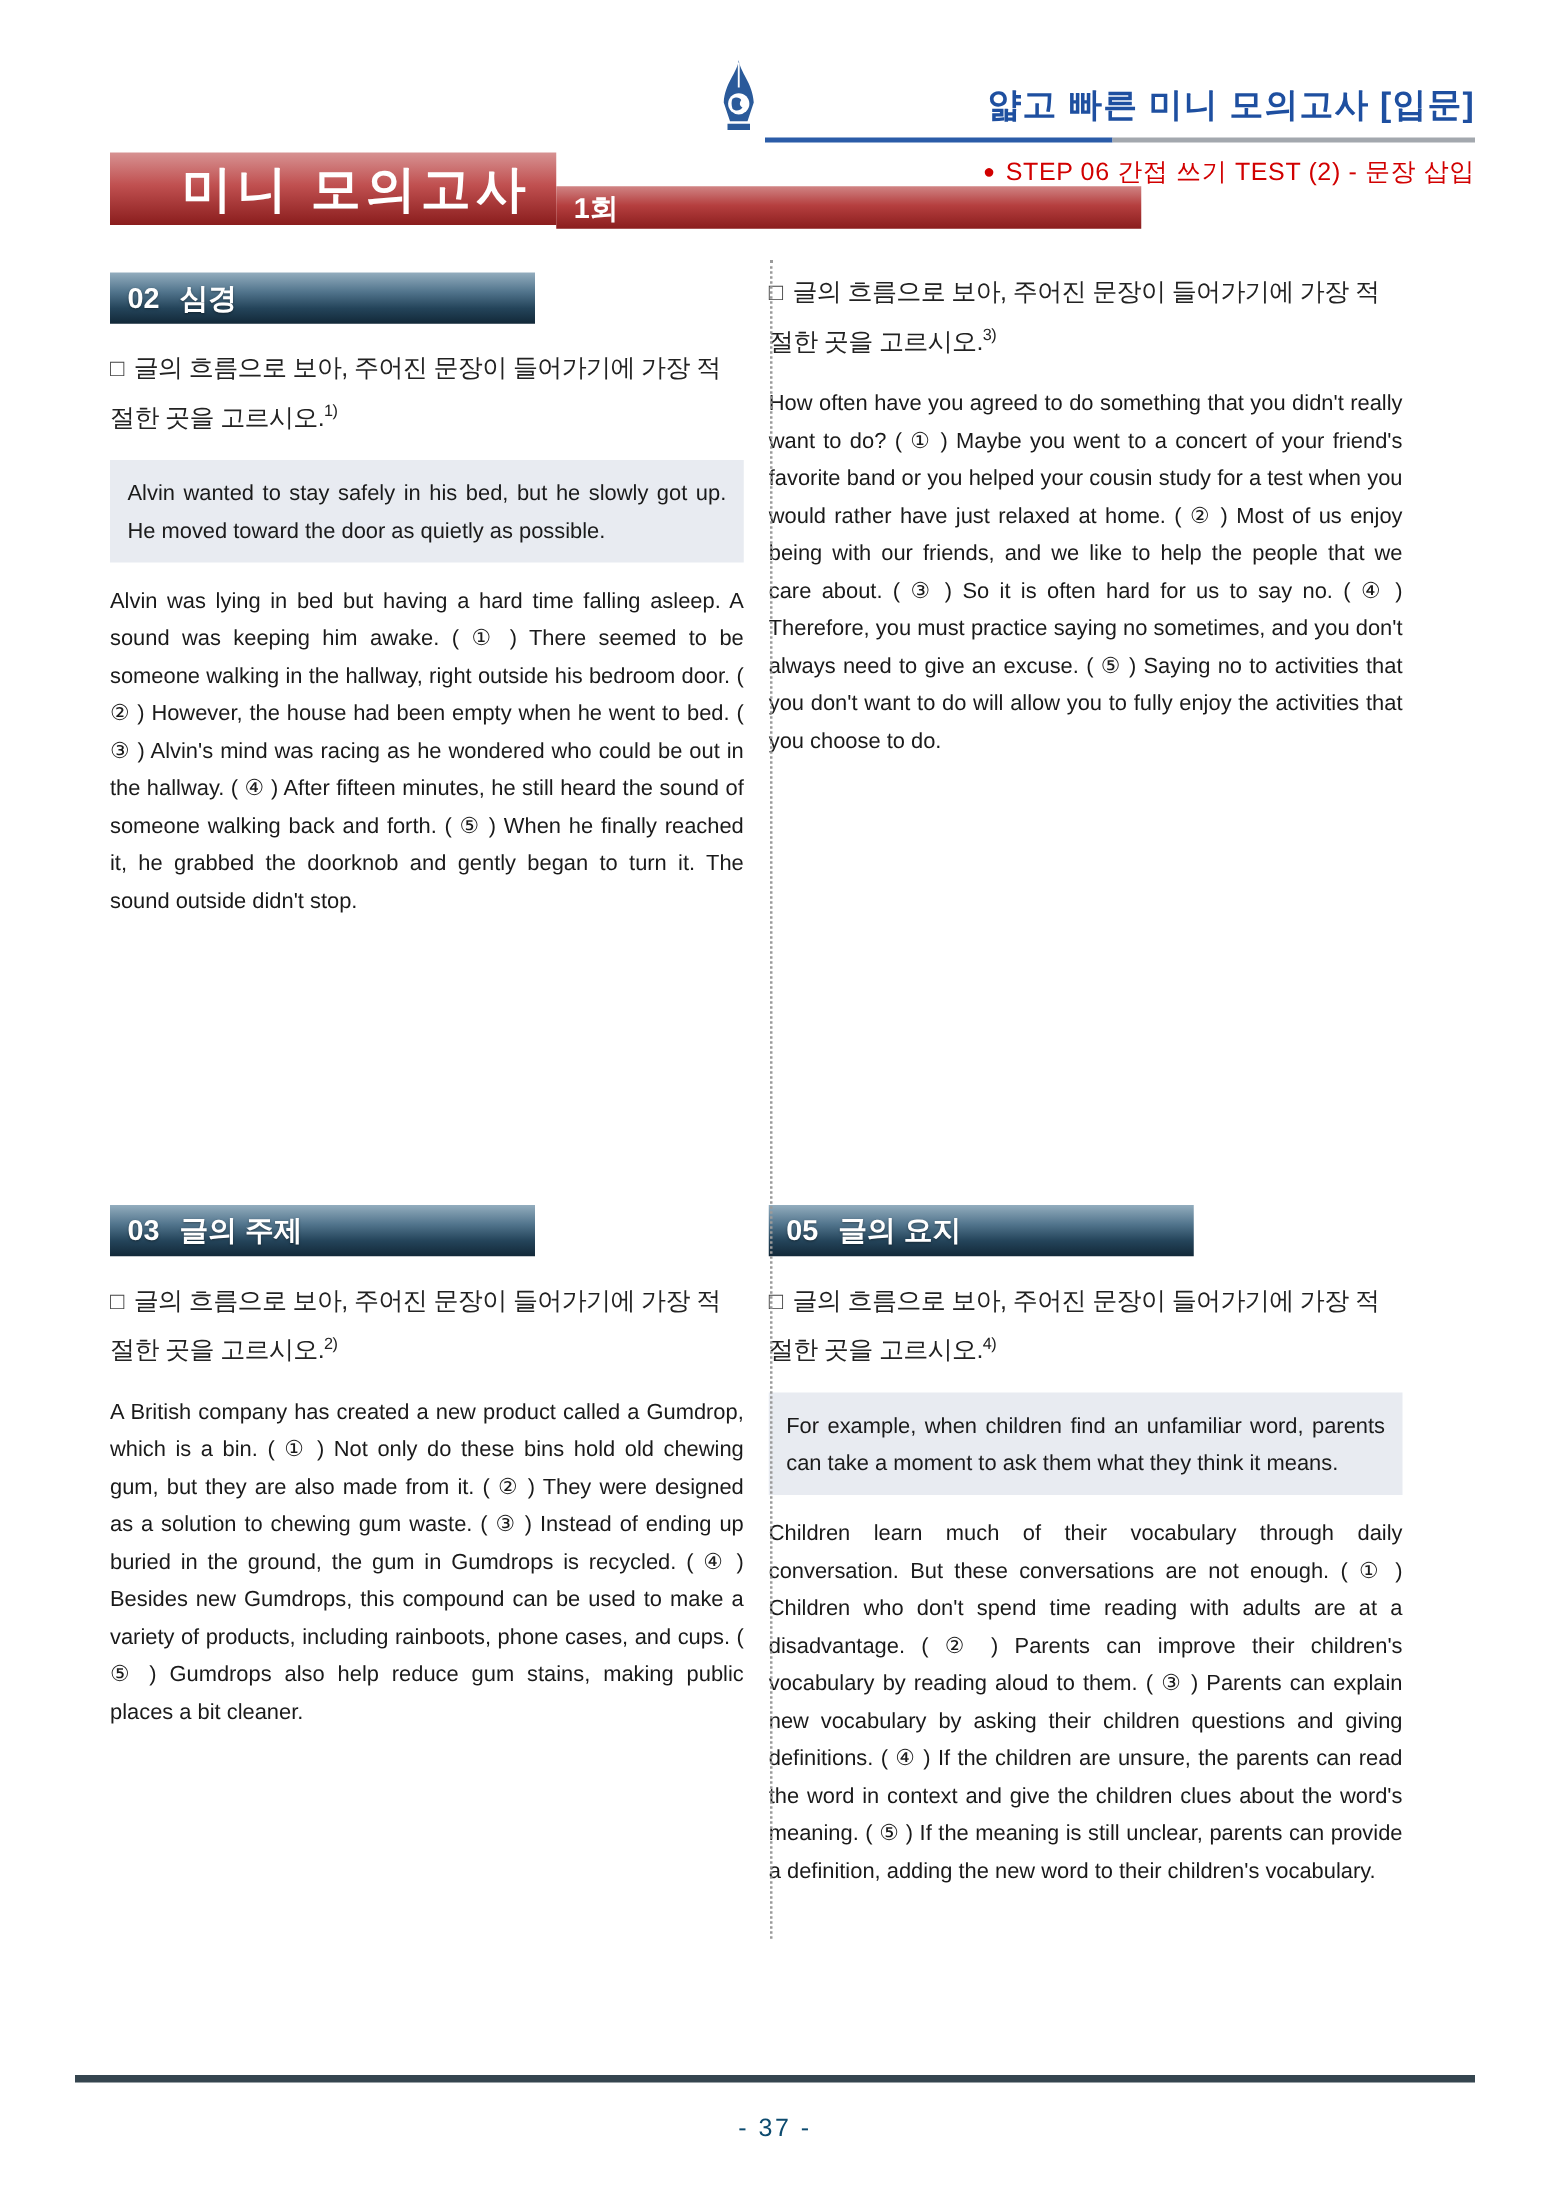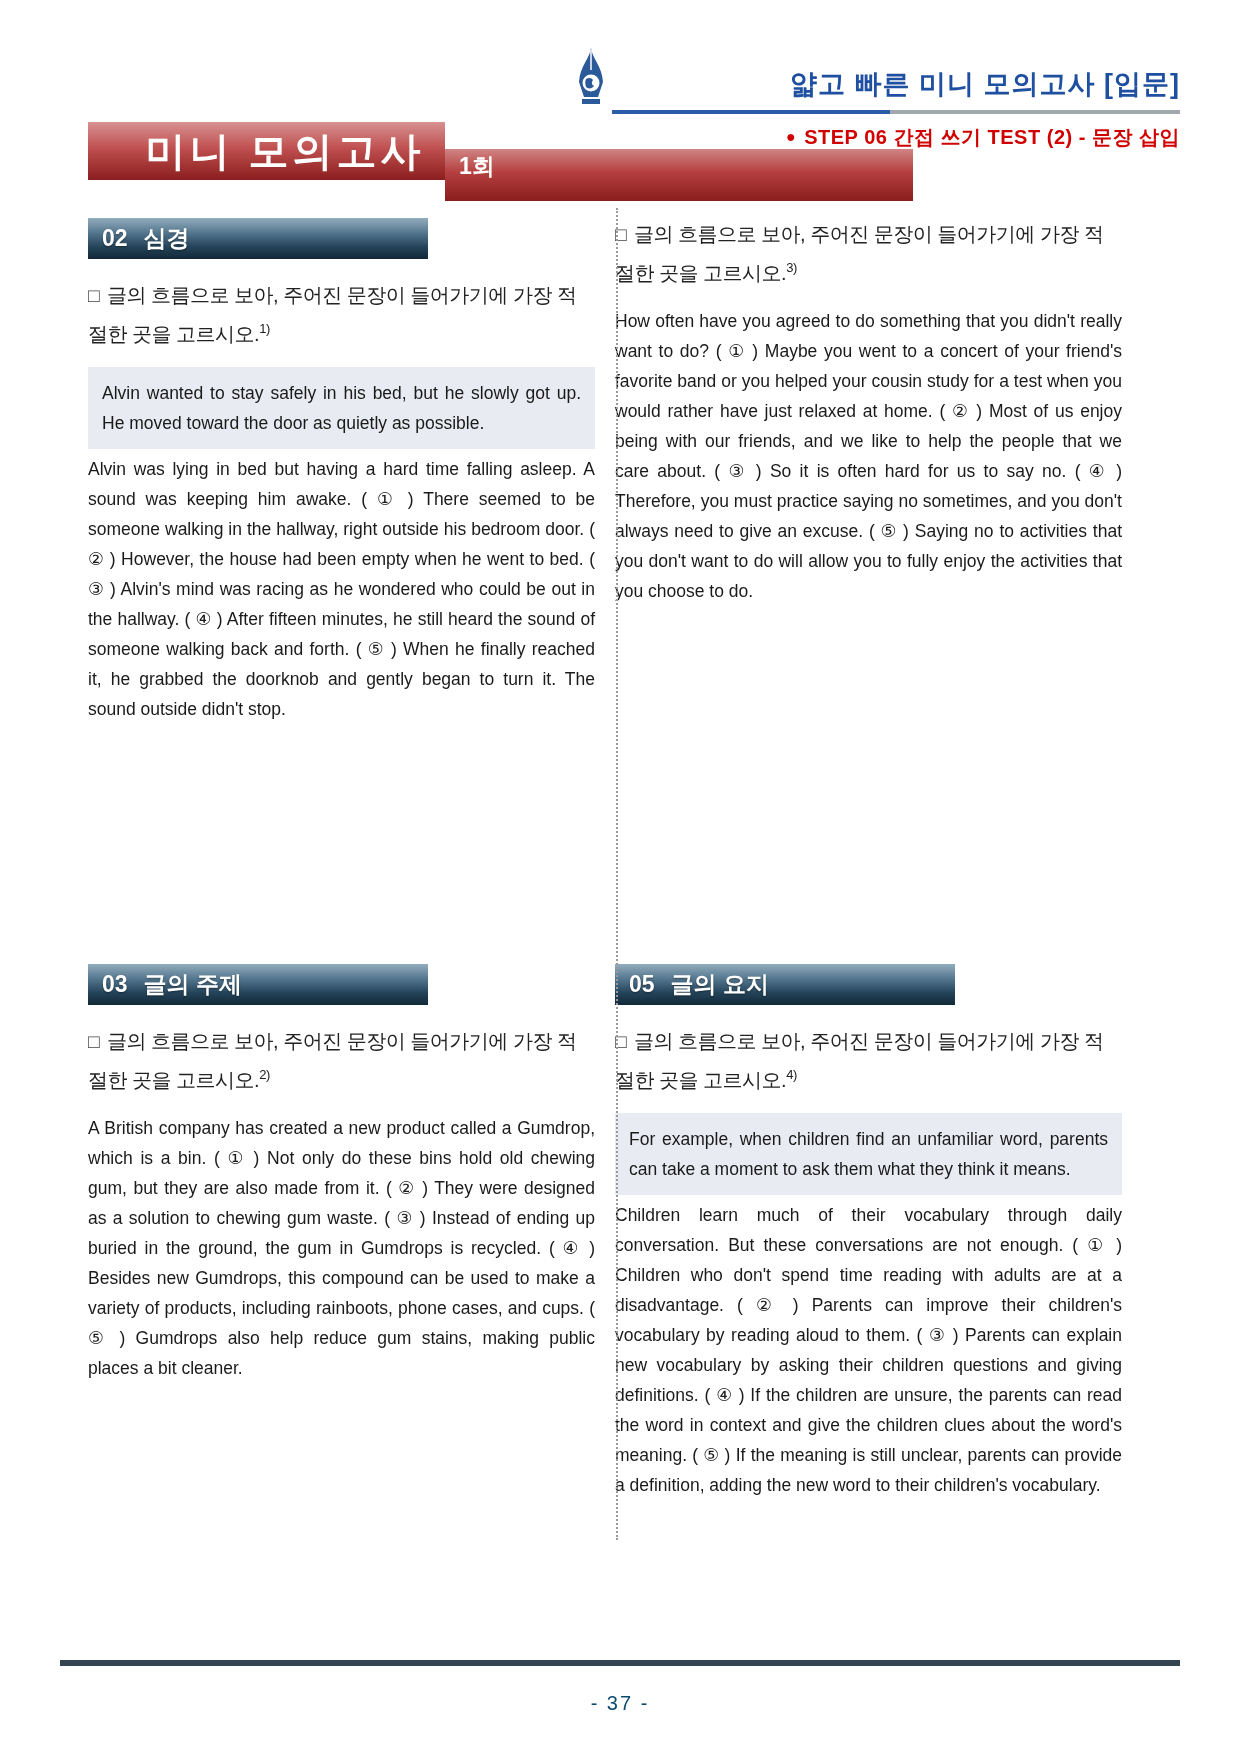"● STEP 06 간접 쓰기" .step-line { font-weight: bold -> normal }
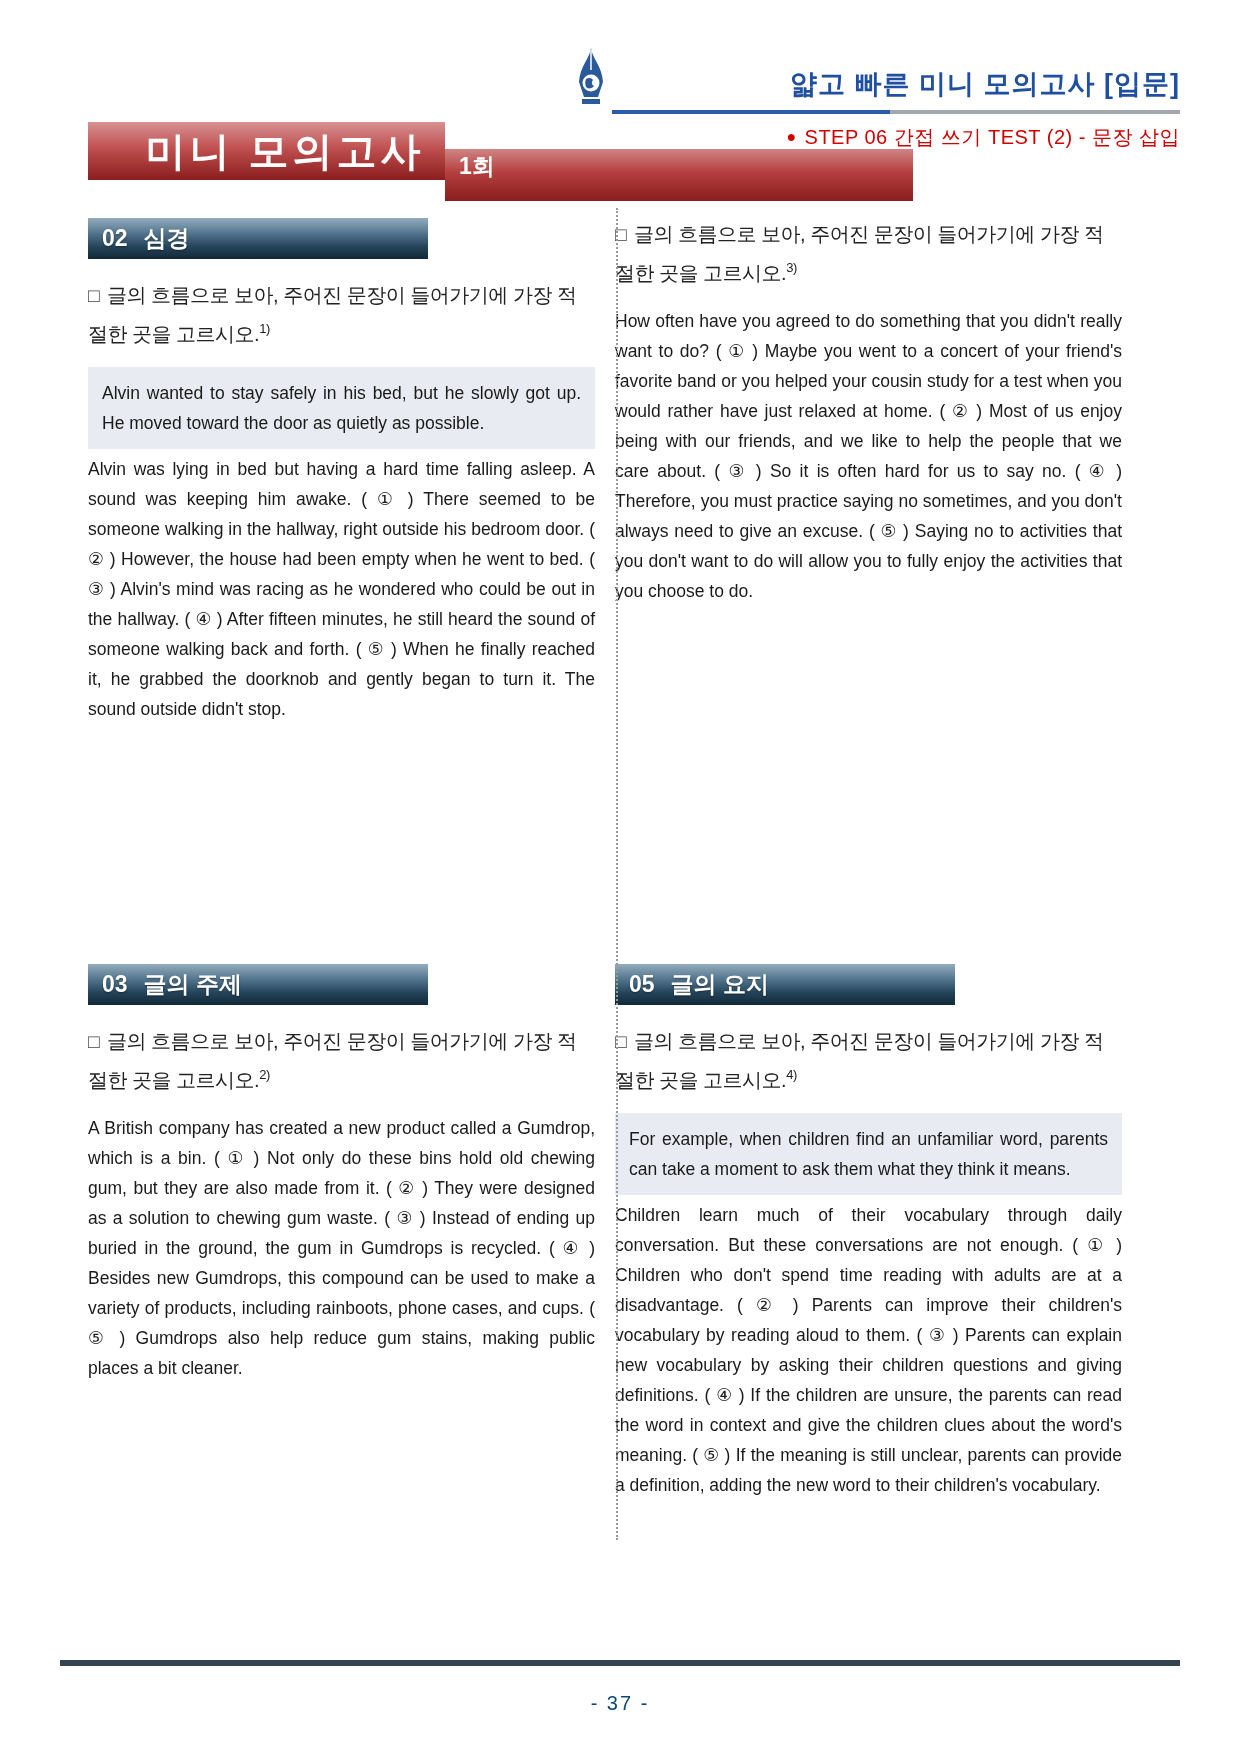"1회" .round-bar { height: 52px -> 34px }
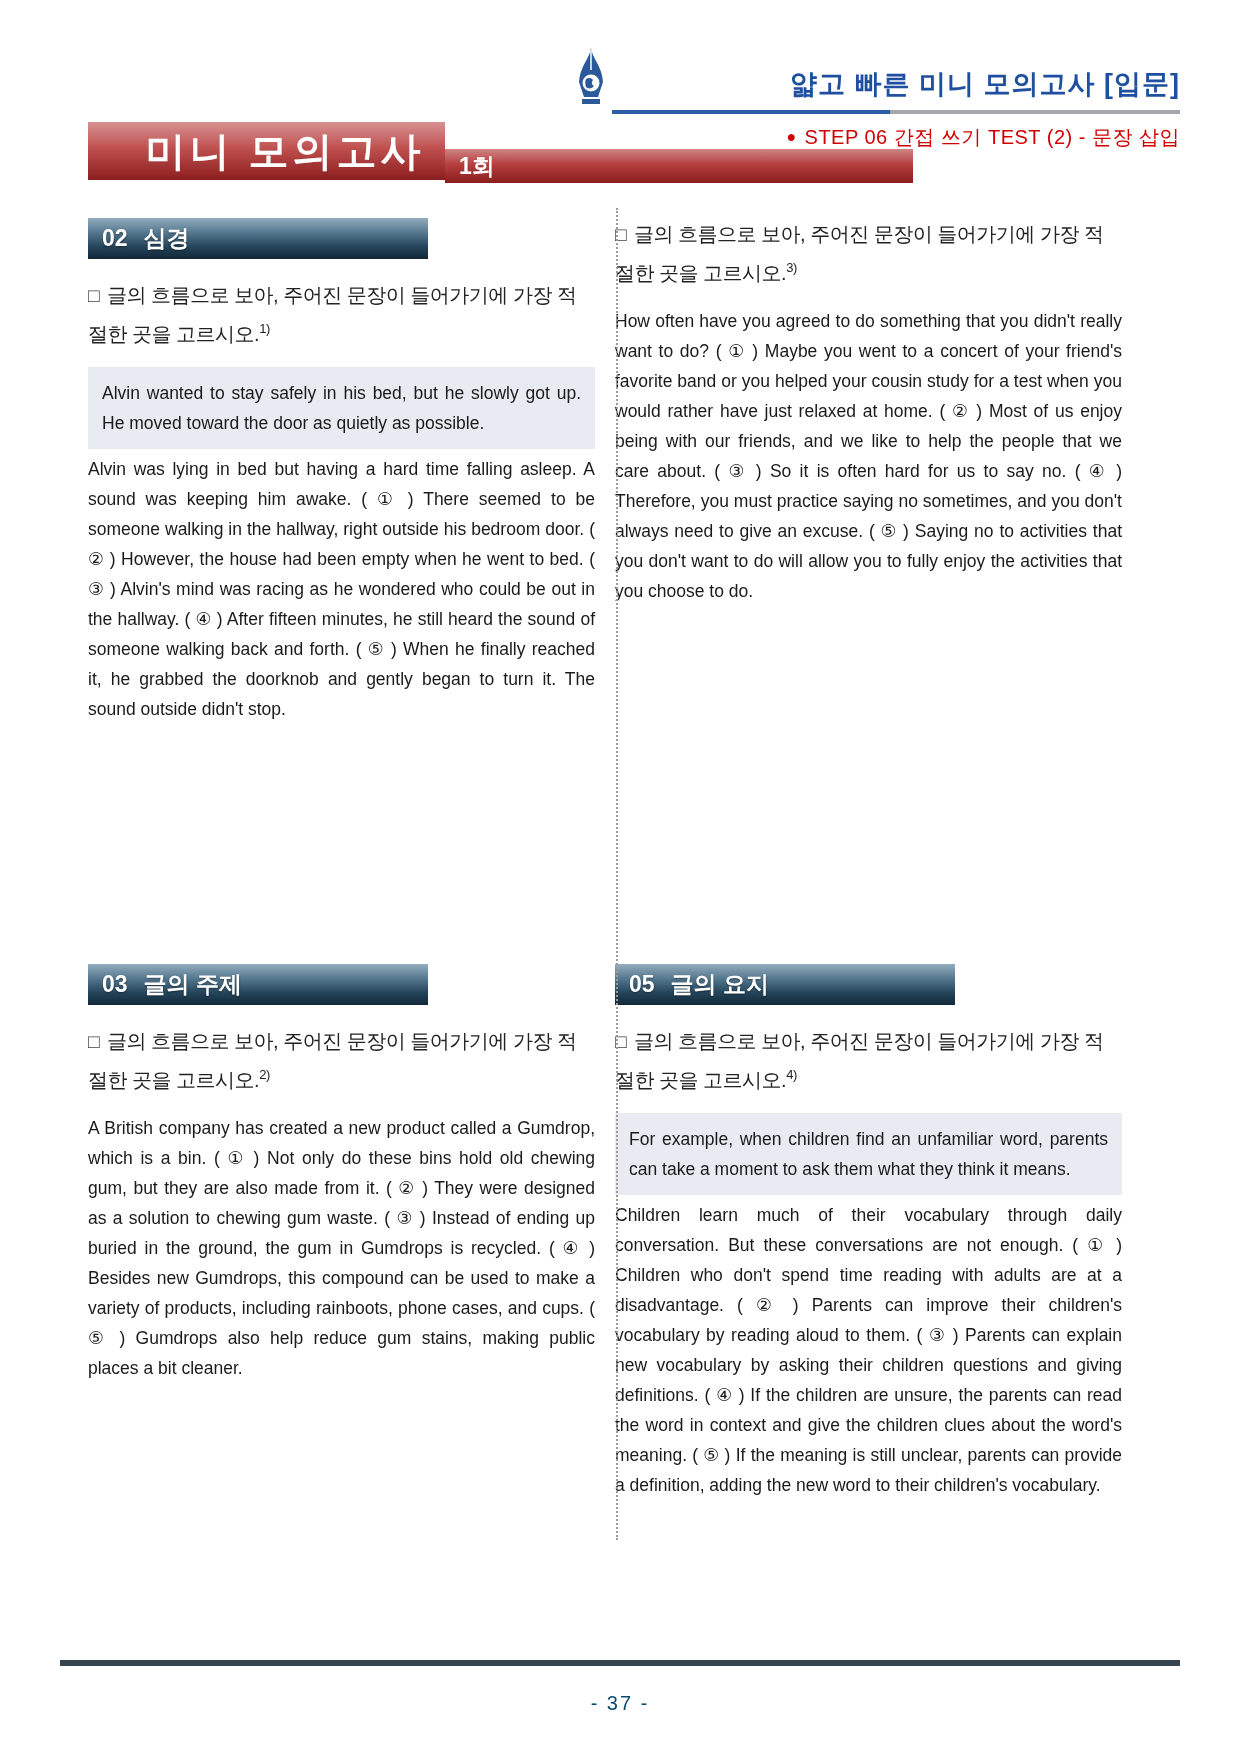"Alvin wanted to stay safely" .given-box { margin-bottom: 5px -> 15px }
